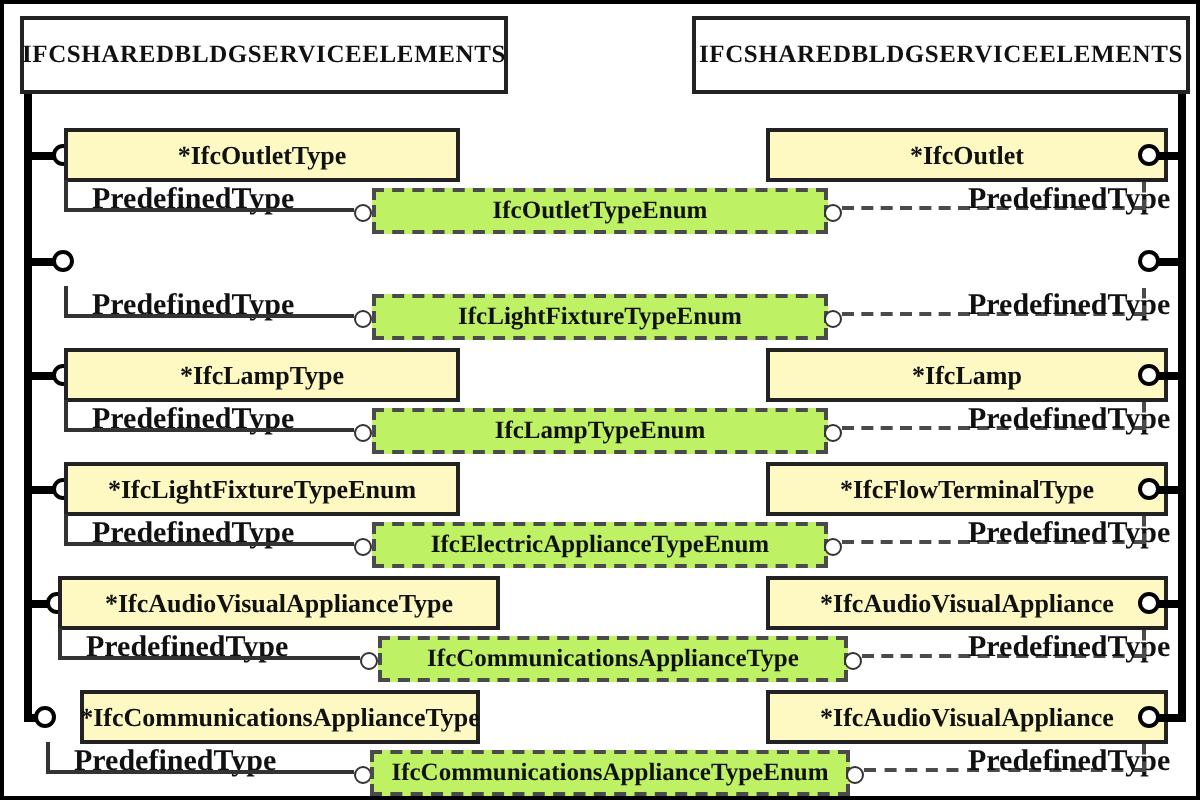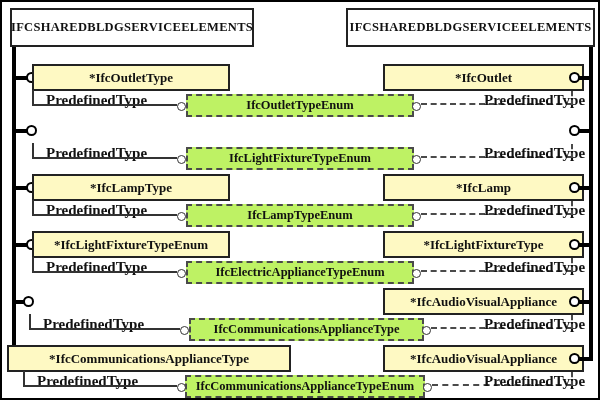"*IfcLightFixtureType" div.ebox { text: IfcLightFixtureType -> IfcFlowTerminalType }
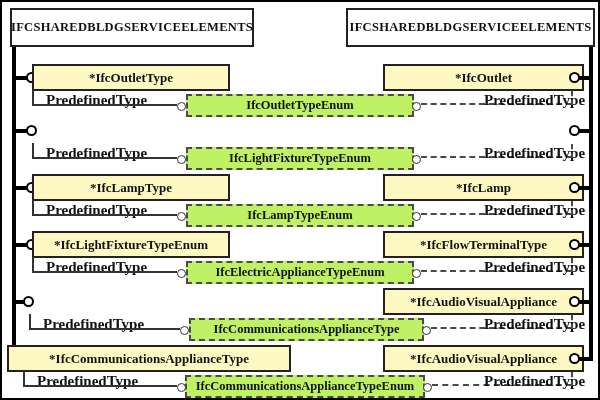"*IfcAudioVisualApplianceType" div.ebox { html: none -> <div>*IfcAudioVisualApplianceType</div> }
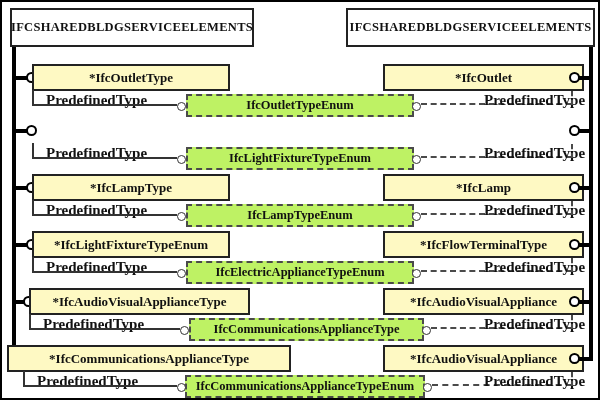"*IfcCommunicationsApplianceType" .r6 .lbox { left: 5px -> 38px; width: 284px -> 200px }
